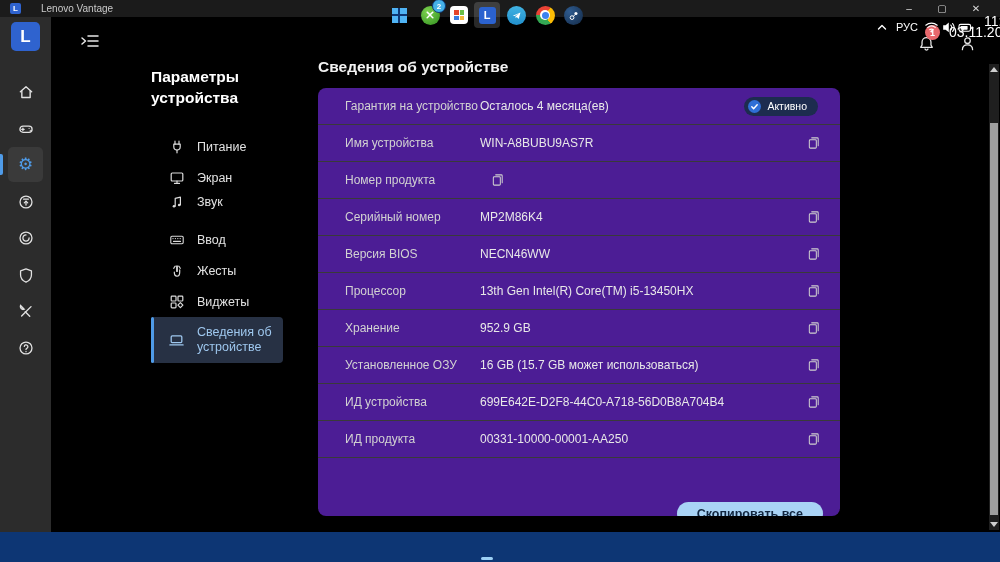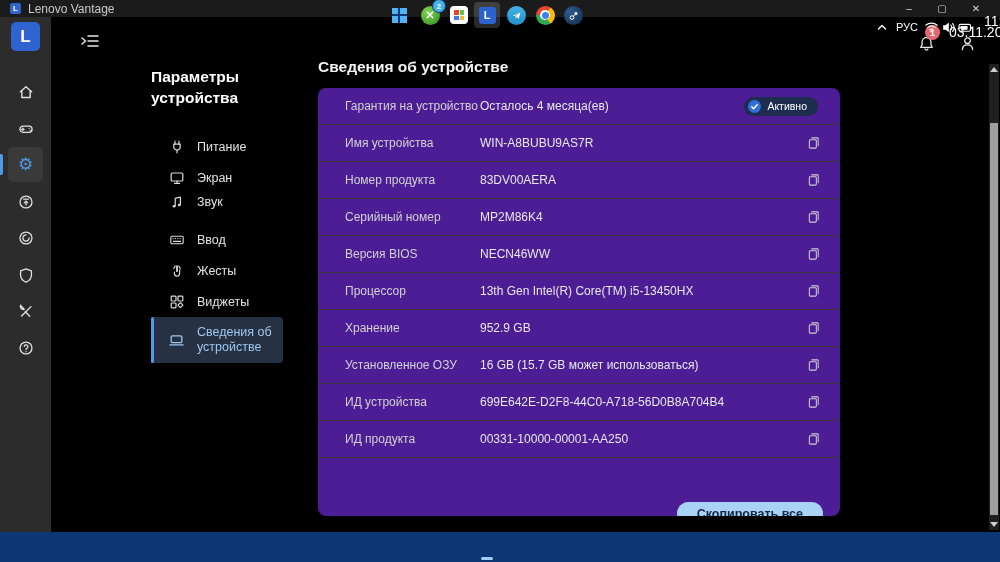"Lenovo Vantage" .tb-title { font-size: 12px -> 10px; margin-left: 7px -> 20px }
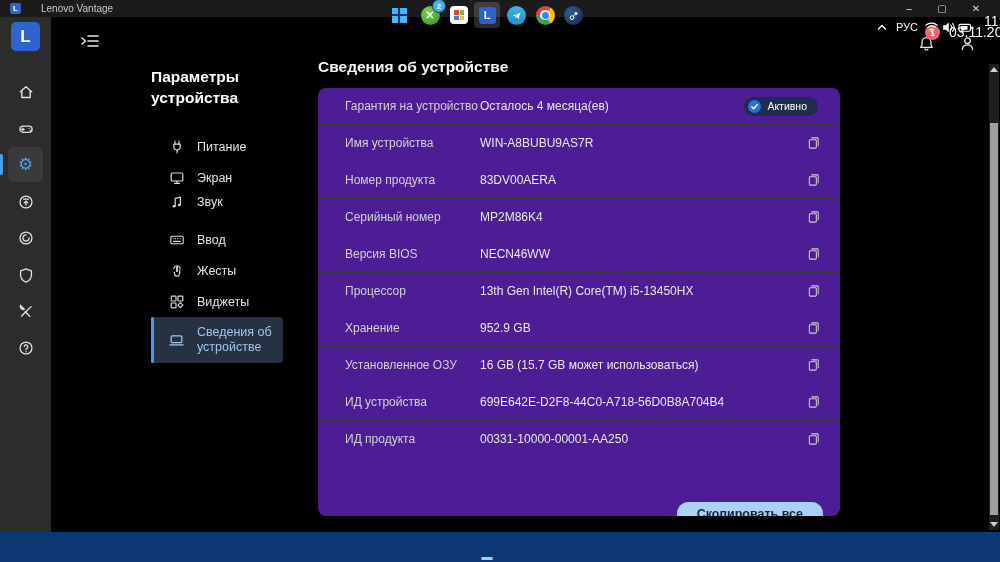"83DV00AERA" span.val { html: <span>83DV00AERA</span> -> none }
